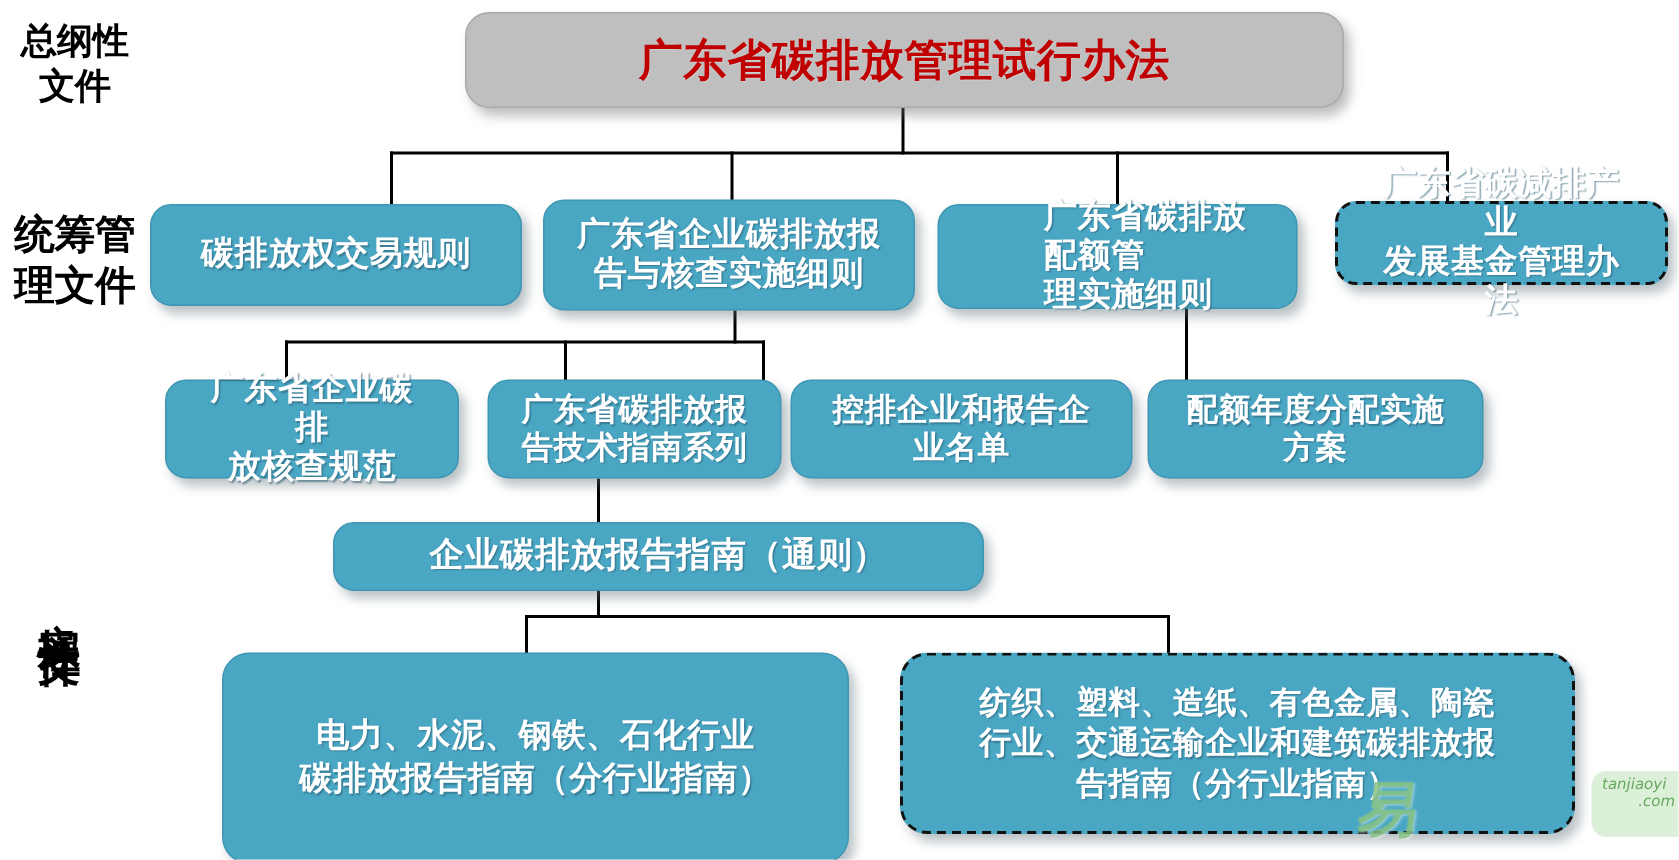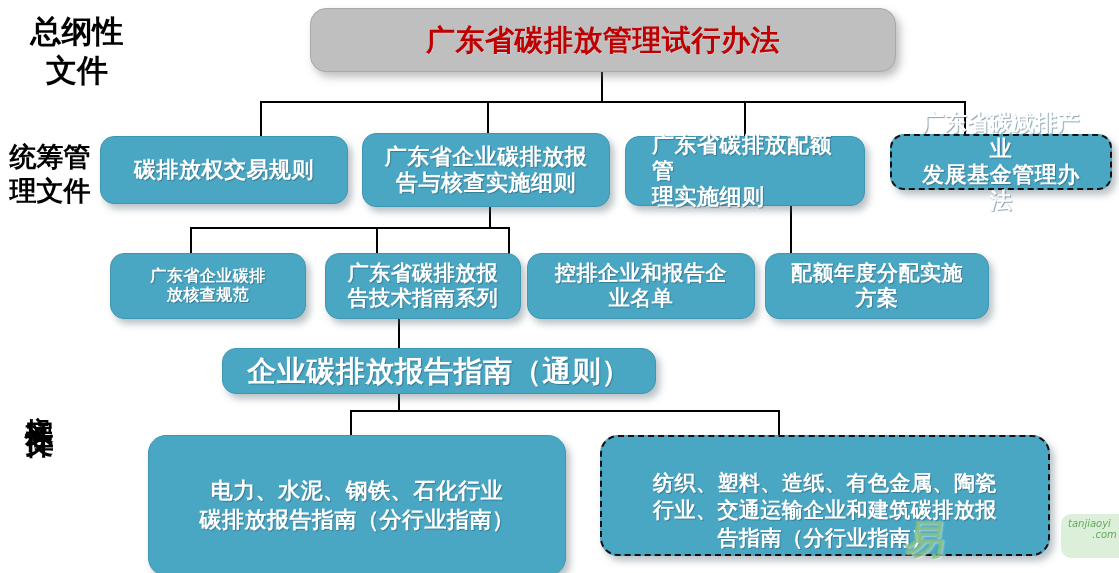"总纲性" div.cat { font-size: 31px -> 24px; margin-left: 27px -> none }
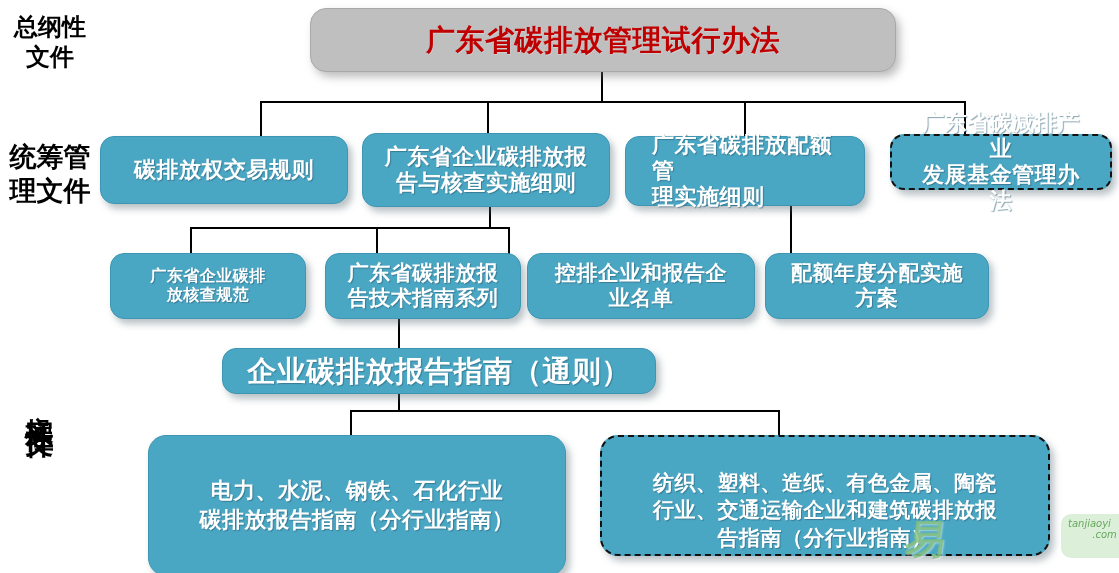"广东省碳排放配额管" span.t { margin-left: none -> 44px }
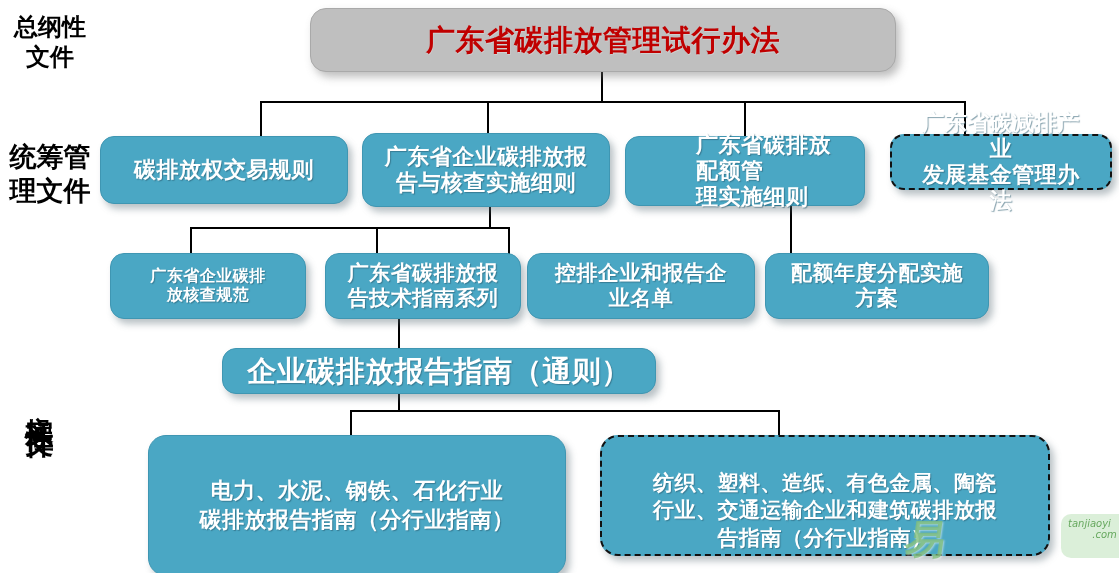"广东省企业碳排" div.box { font-size: 16px -> 22px }
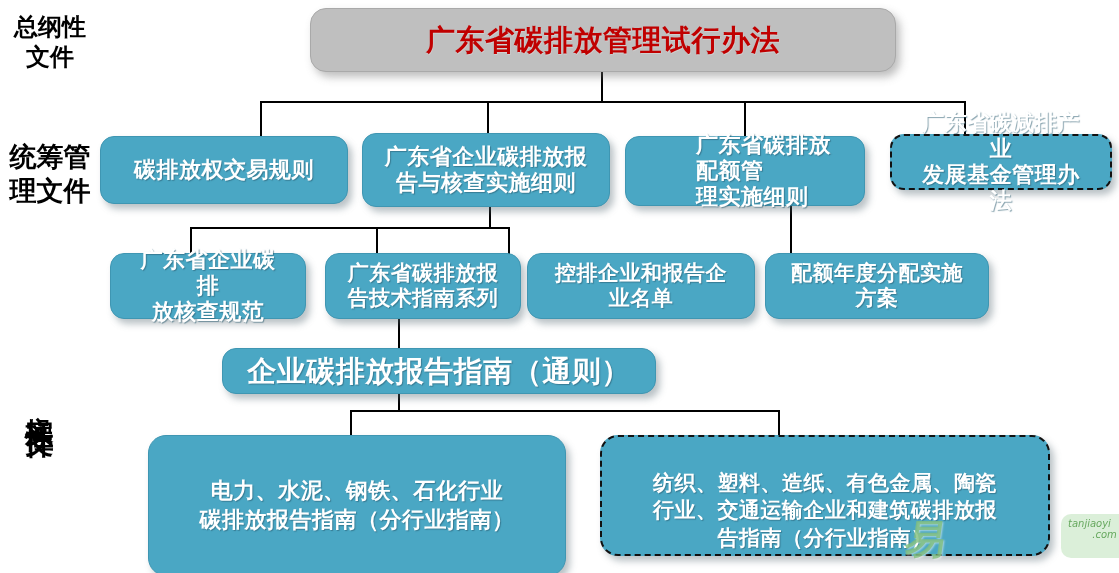"企业碳排放报告指南（通则）" div.box { font-size: 29px -> 23px }
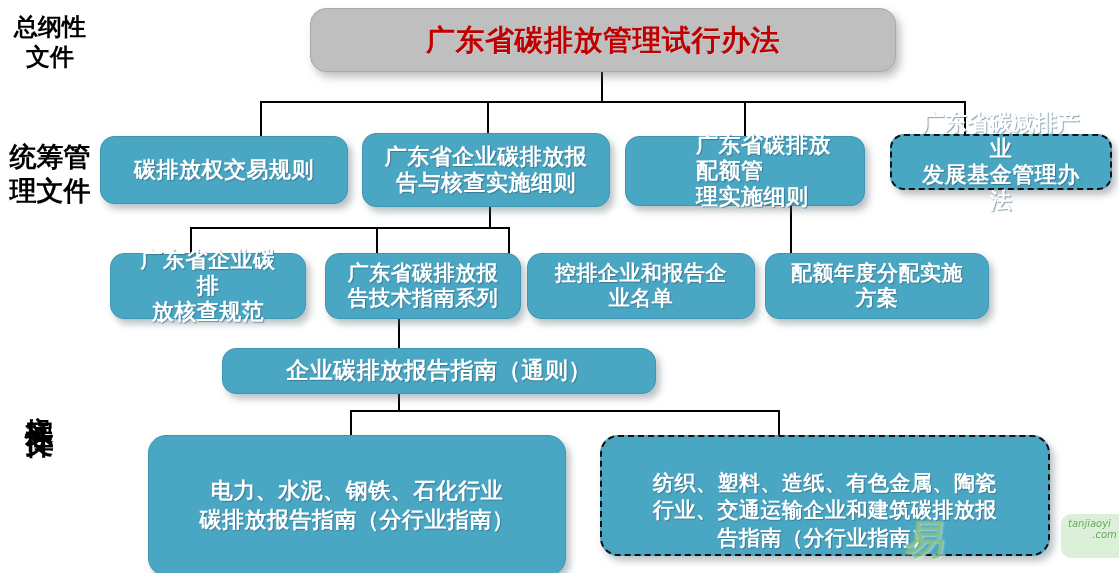"纺织、塑料、造纸、有色金属、陶瓷" div.box { align-items: flex-end -> none }
